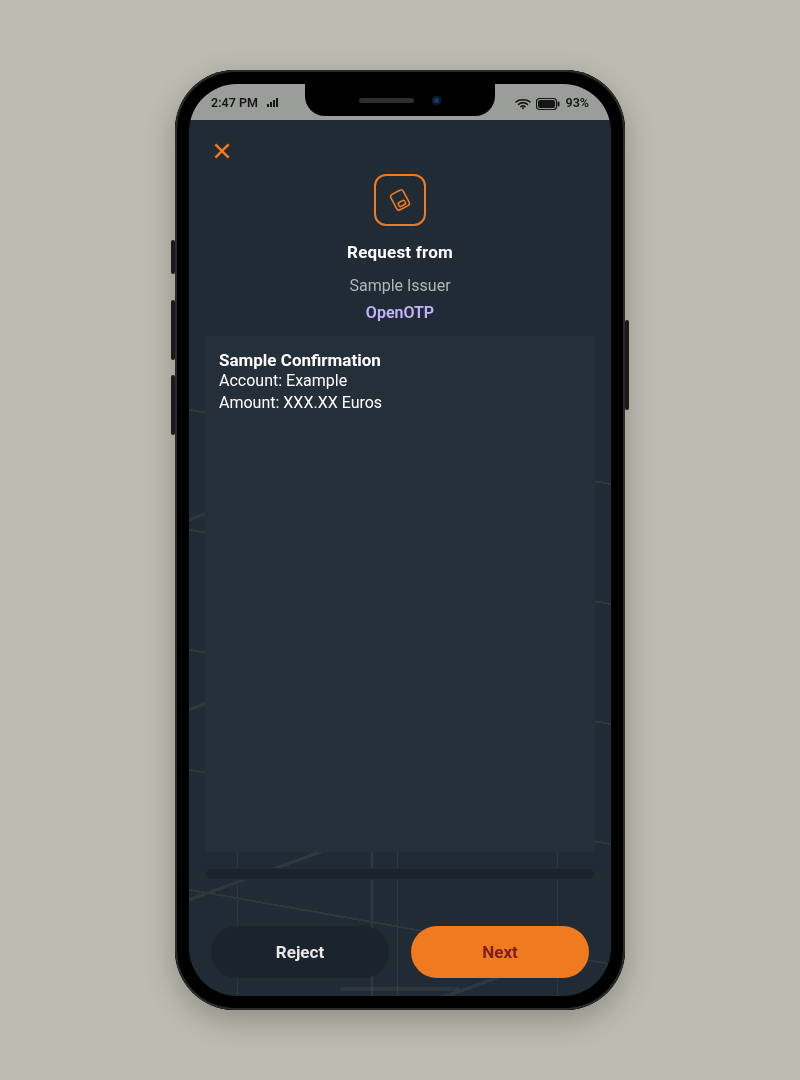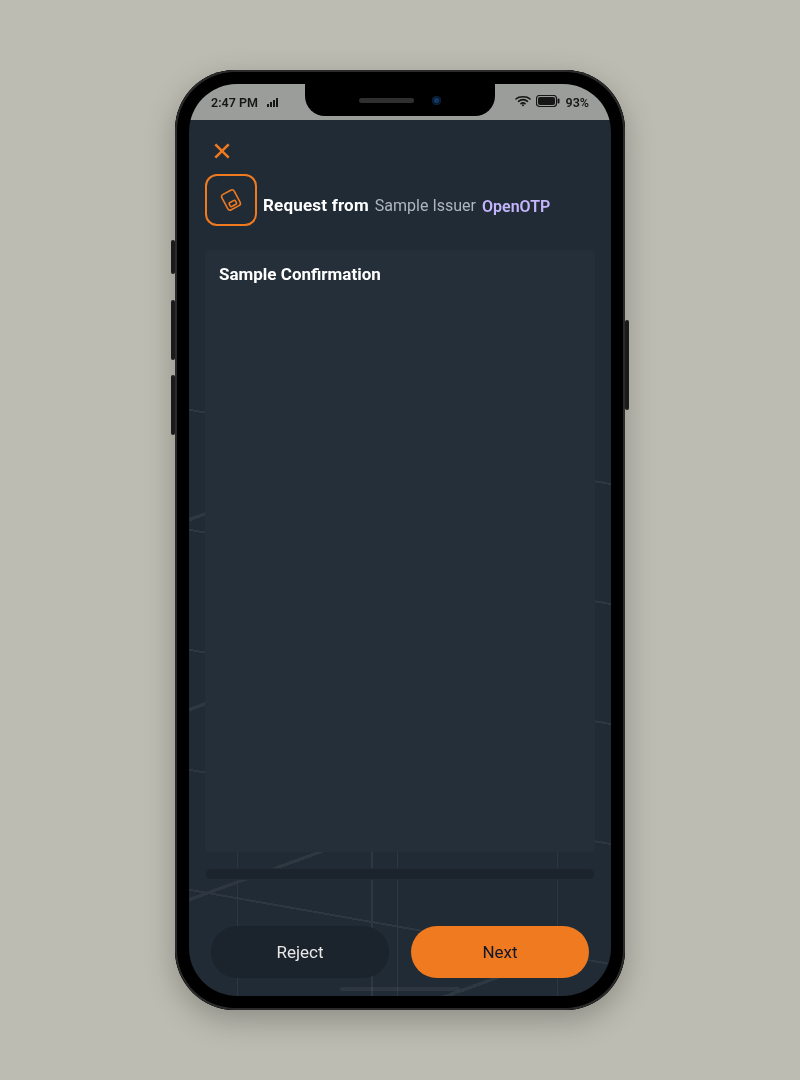"93%" .status-right { align-items: flex-start -> flex-end }
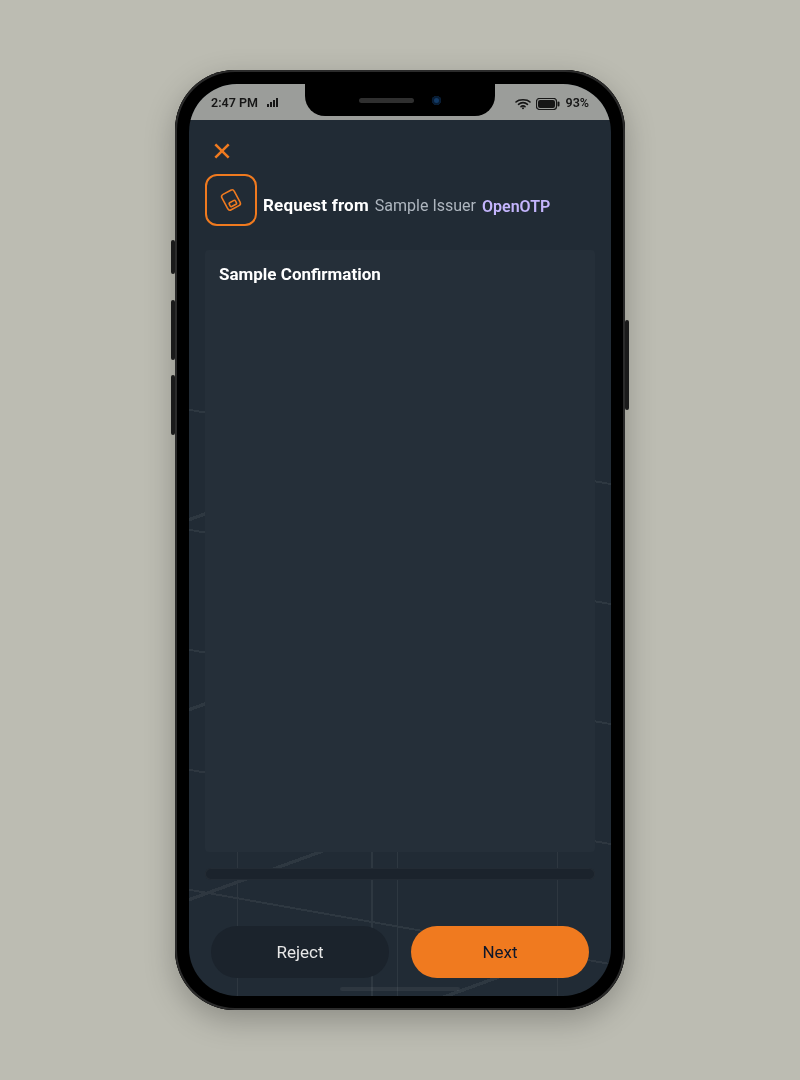"Request from" .header { flex-direction: none -> column }
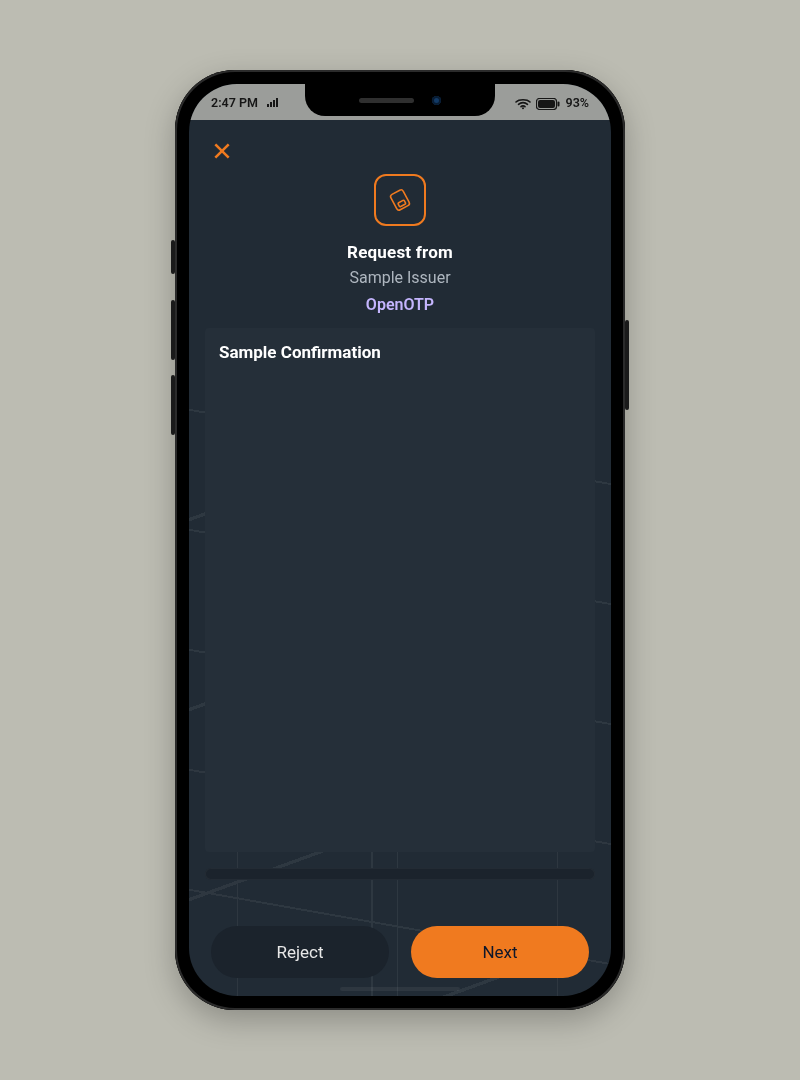"Sample Issuer" .issuer-line { margin-top: none -> 8px }
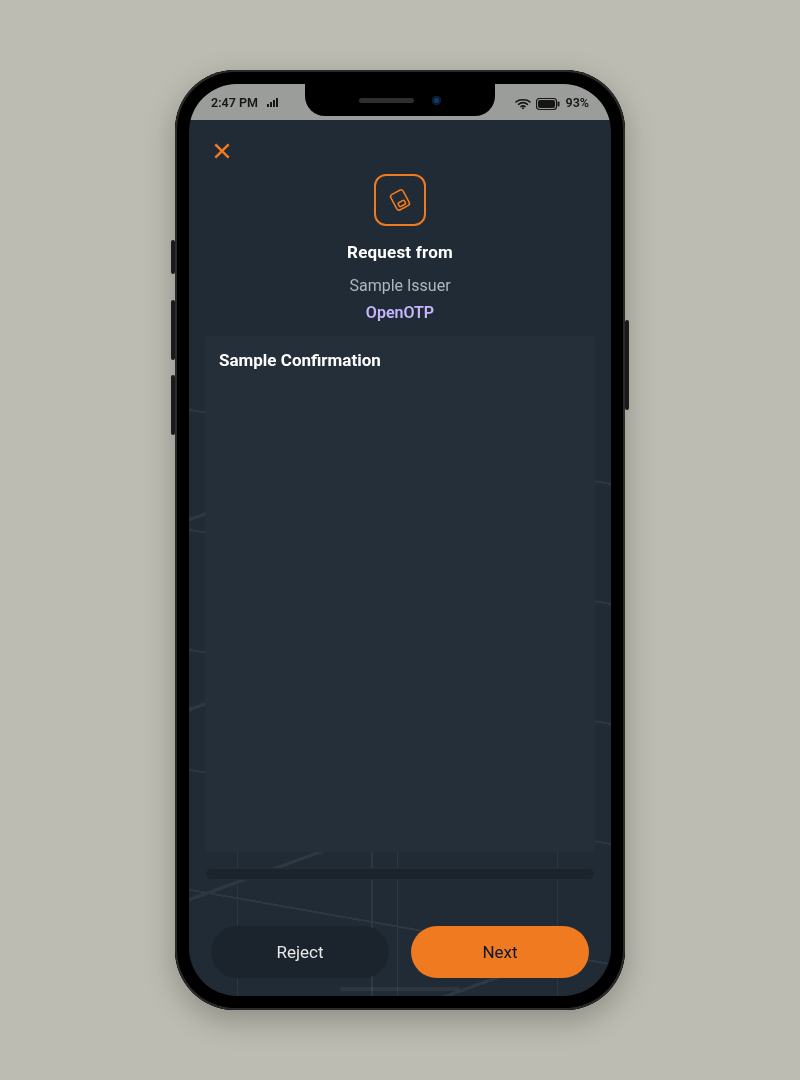"Account: Example" p { html: none -> <p> <span>Account: Example</span><br> <span>Amount: XXX.XX Euros</span> </p> }
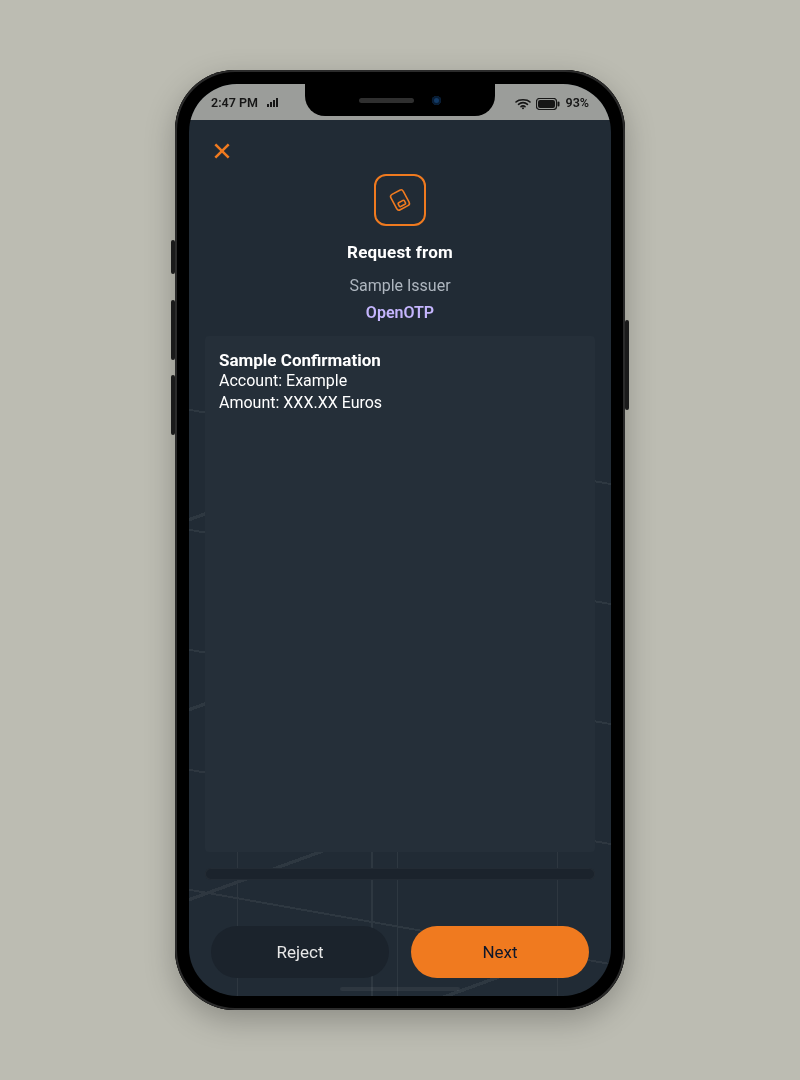"Reject" .btn { font-weight: 400 -> 700 }
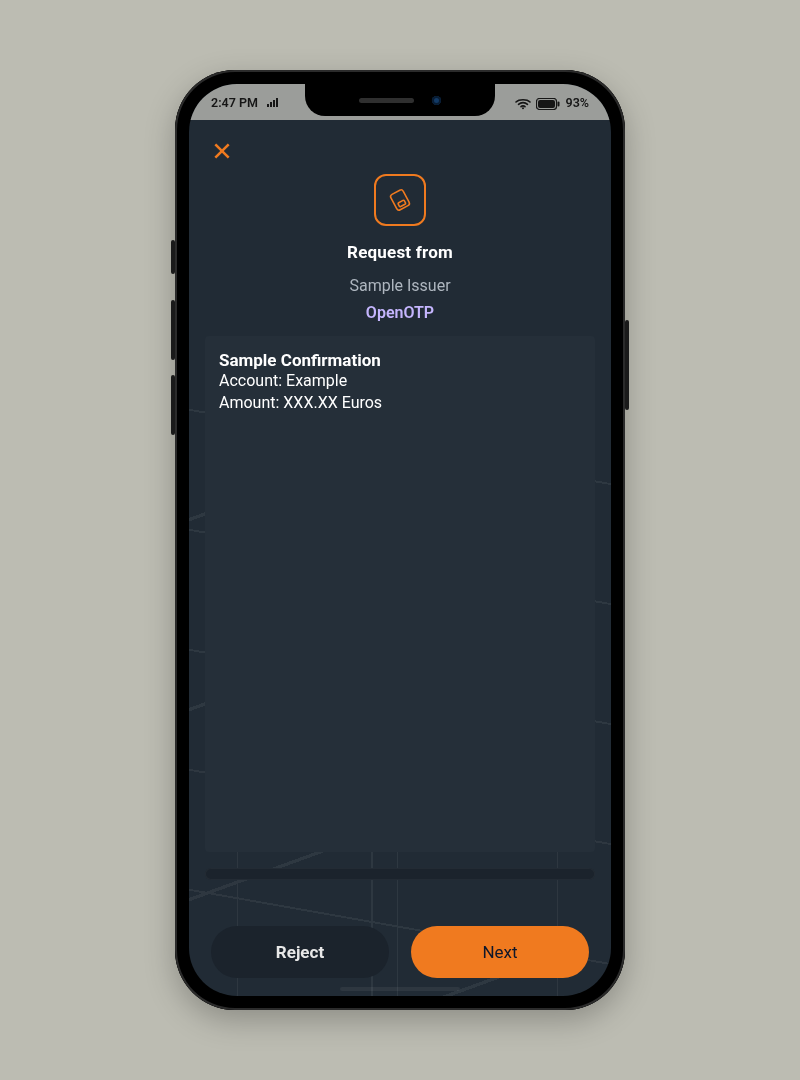"Next" .btn-next { color: #0f172a -> #7f1d1d; font-weight: 400 -> 700 }
